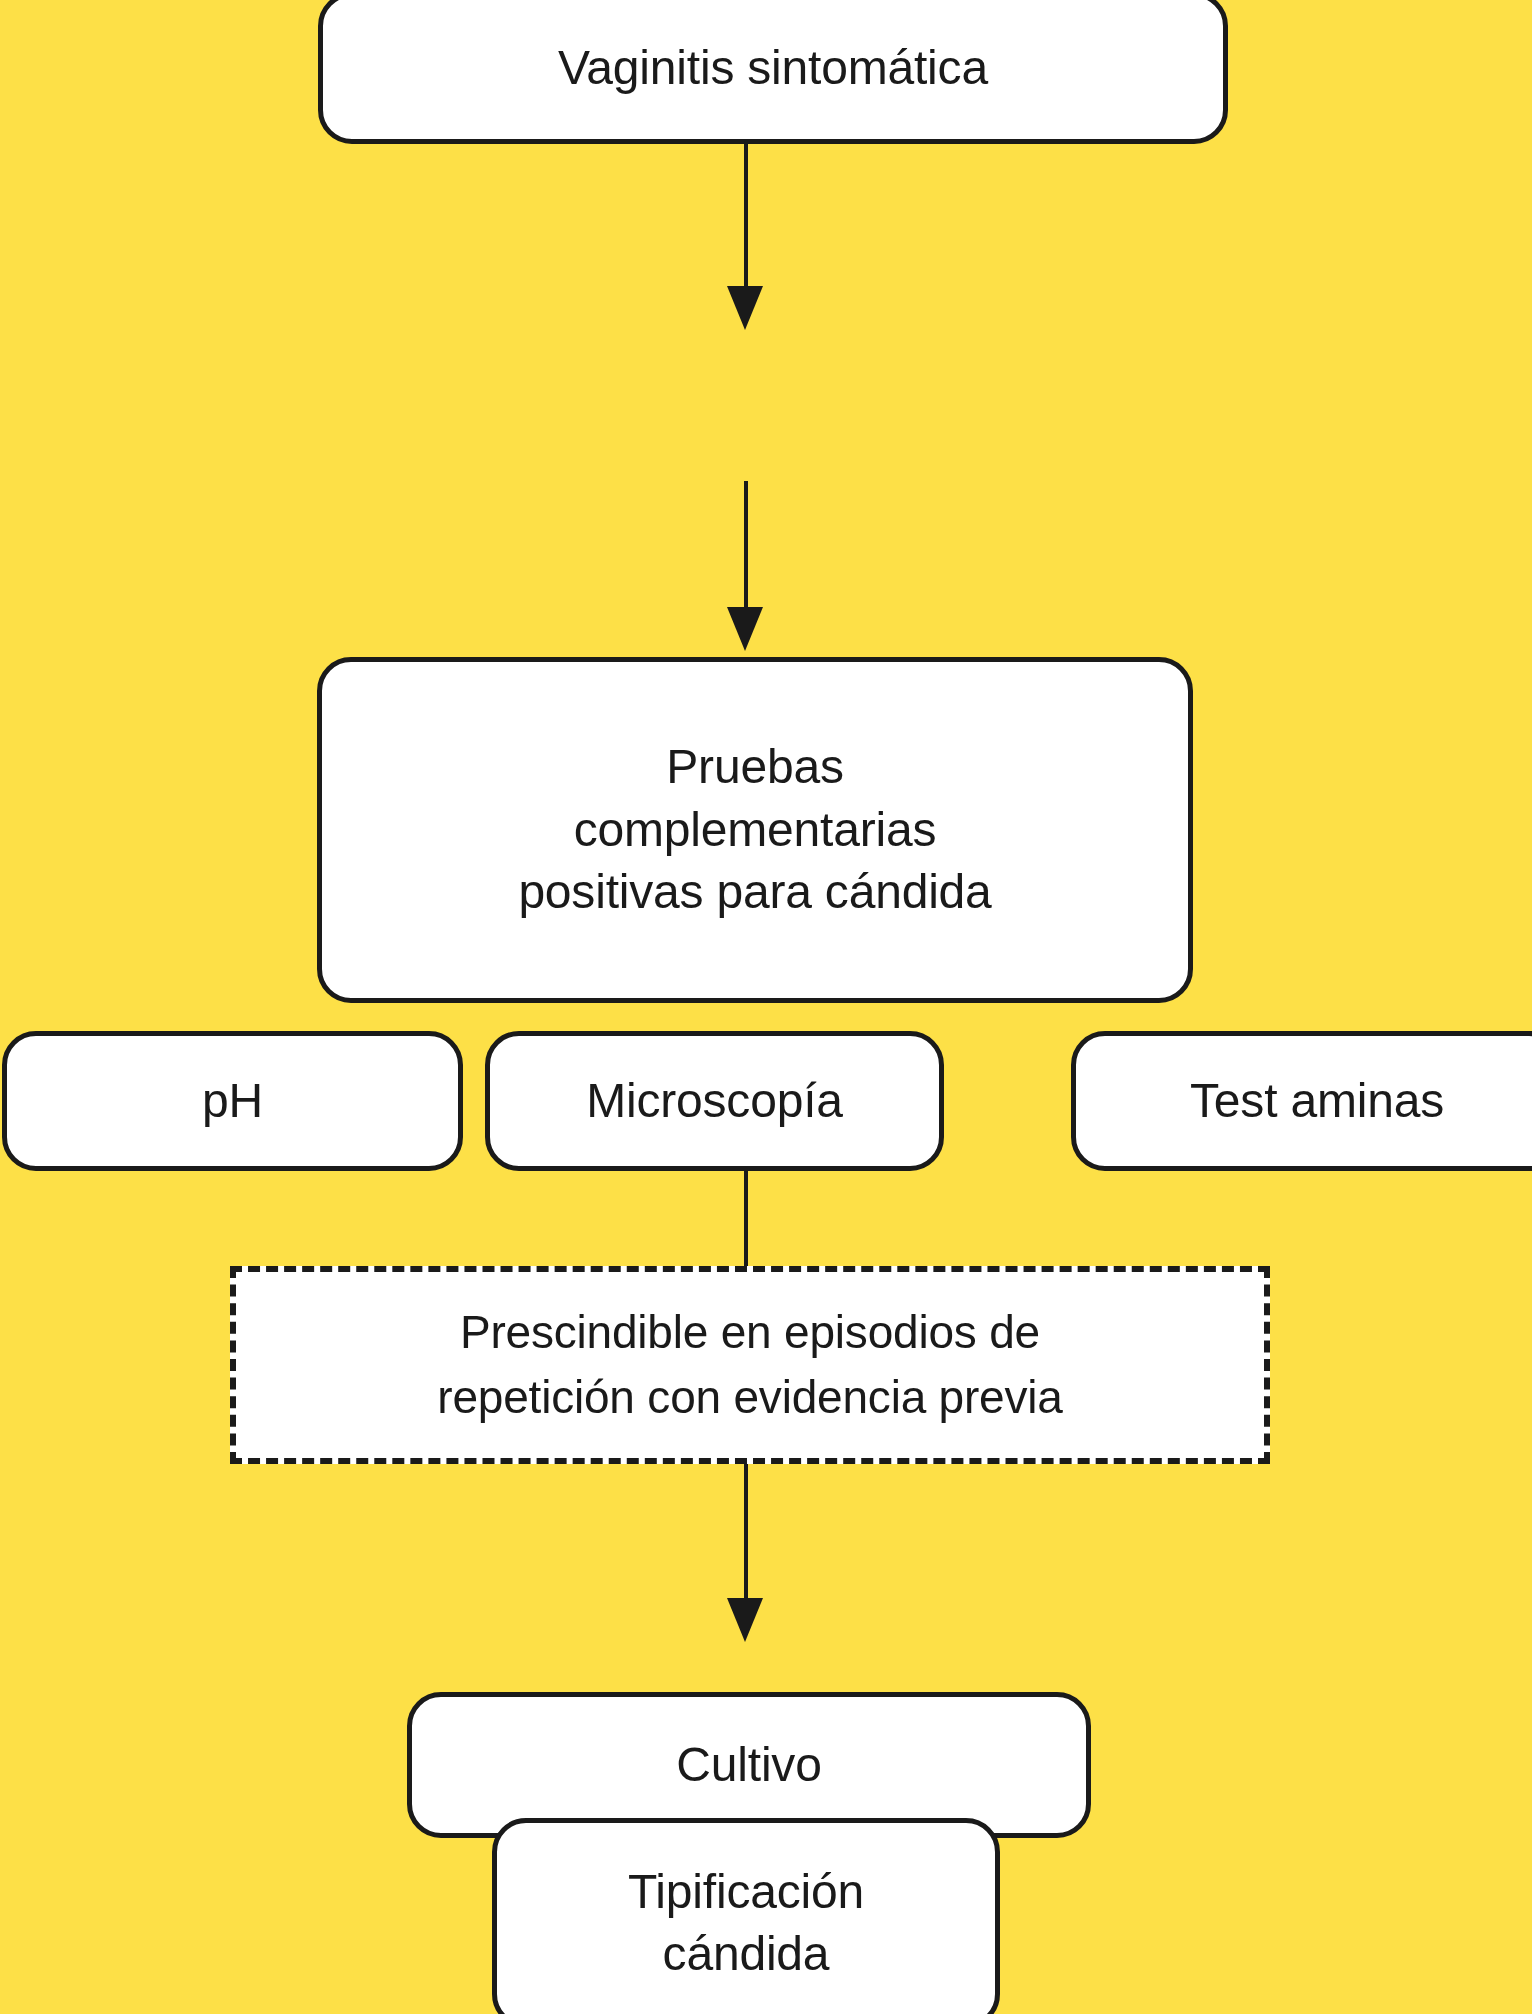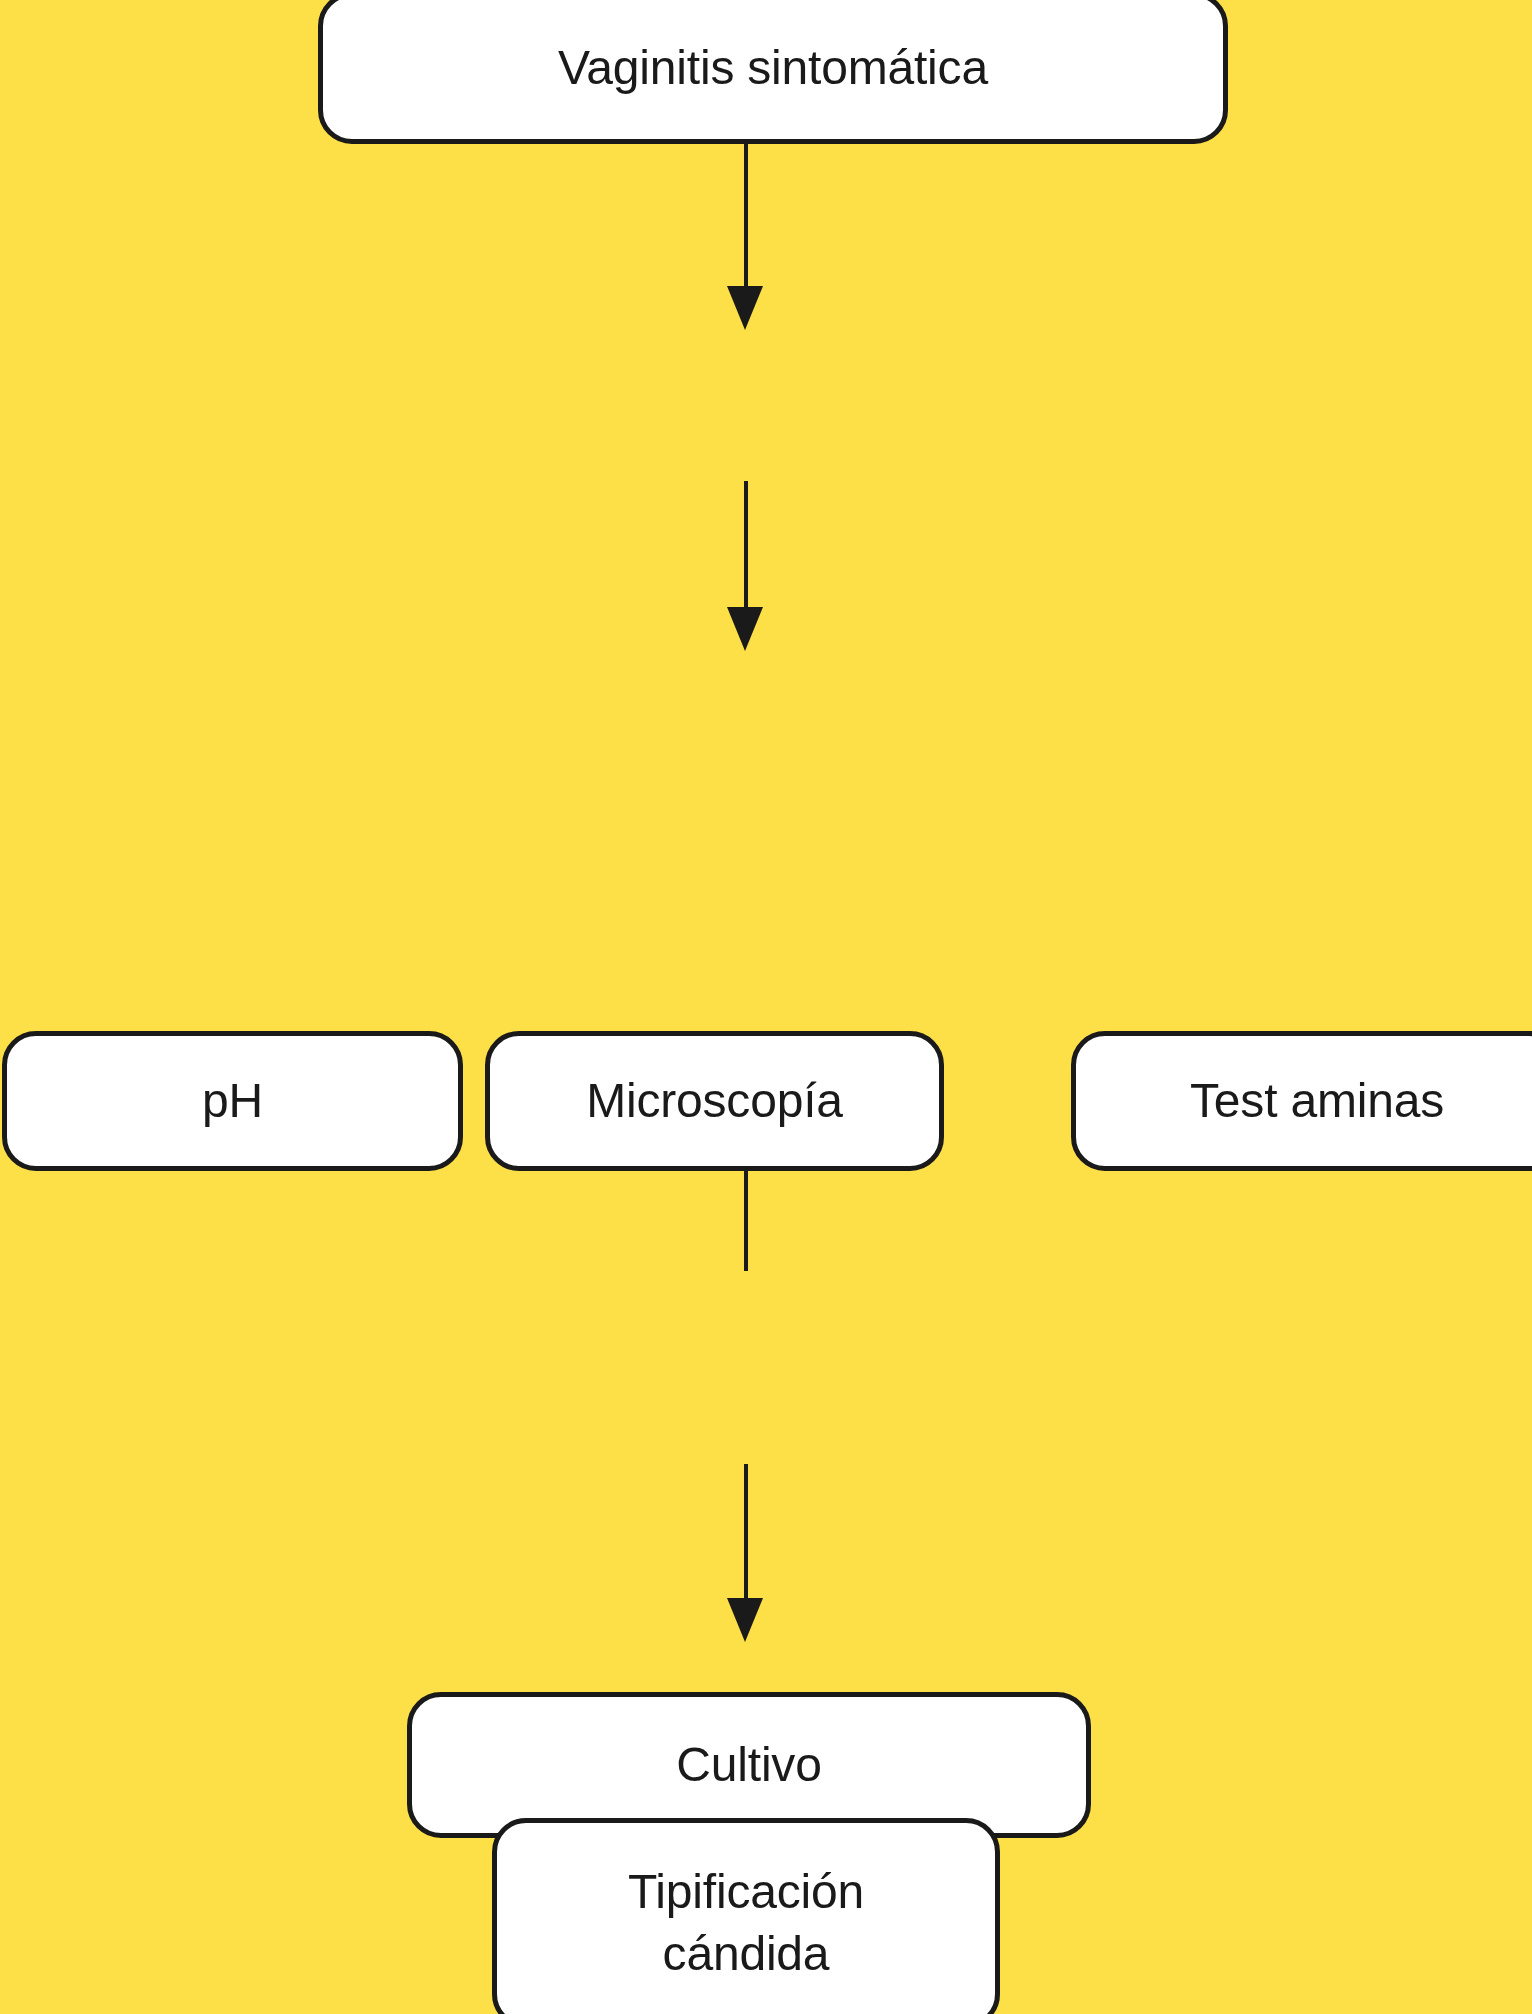"Pruebas" div.node { html: none -> <div>Pruebas complementarias positivas para cándida</div> }
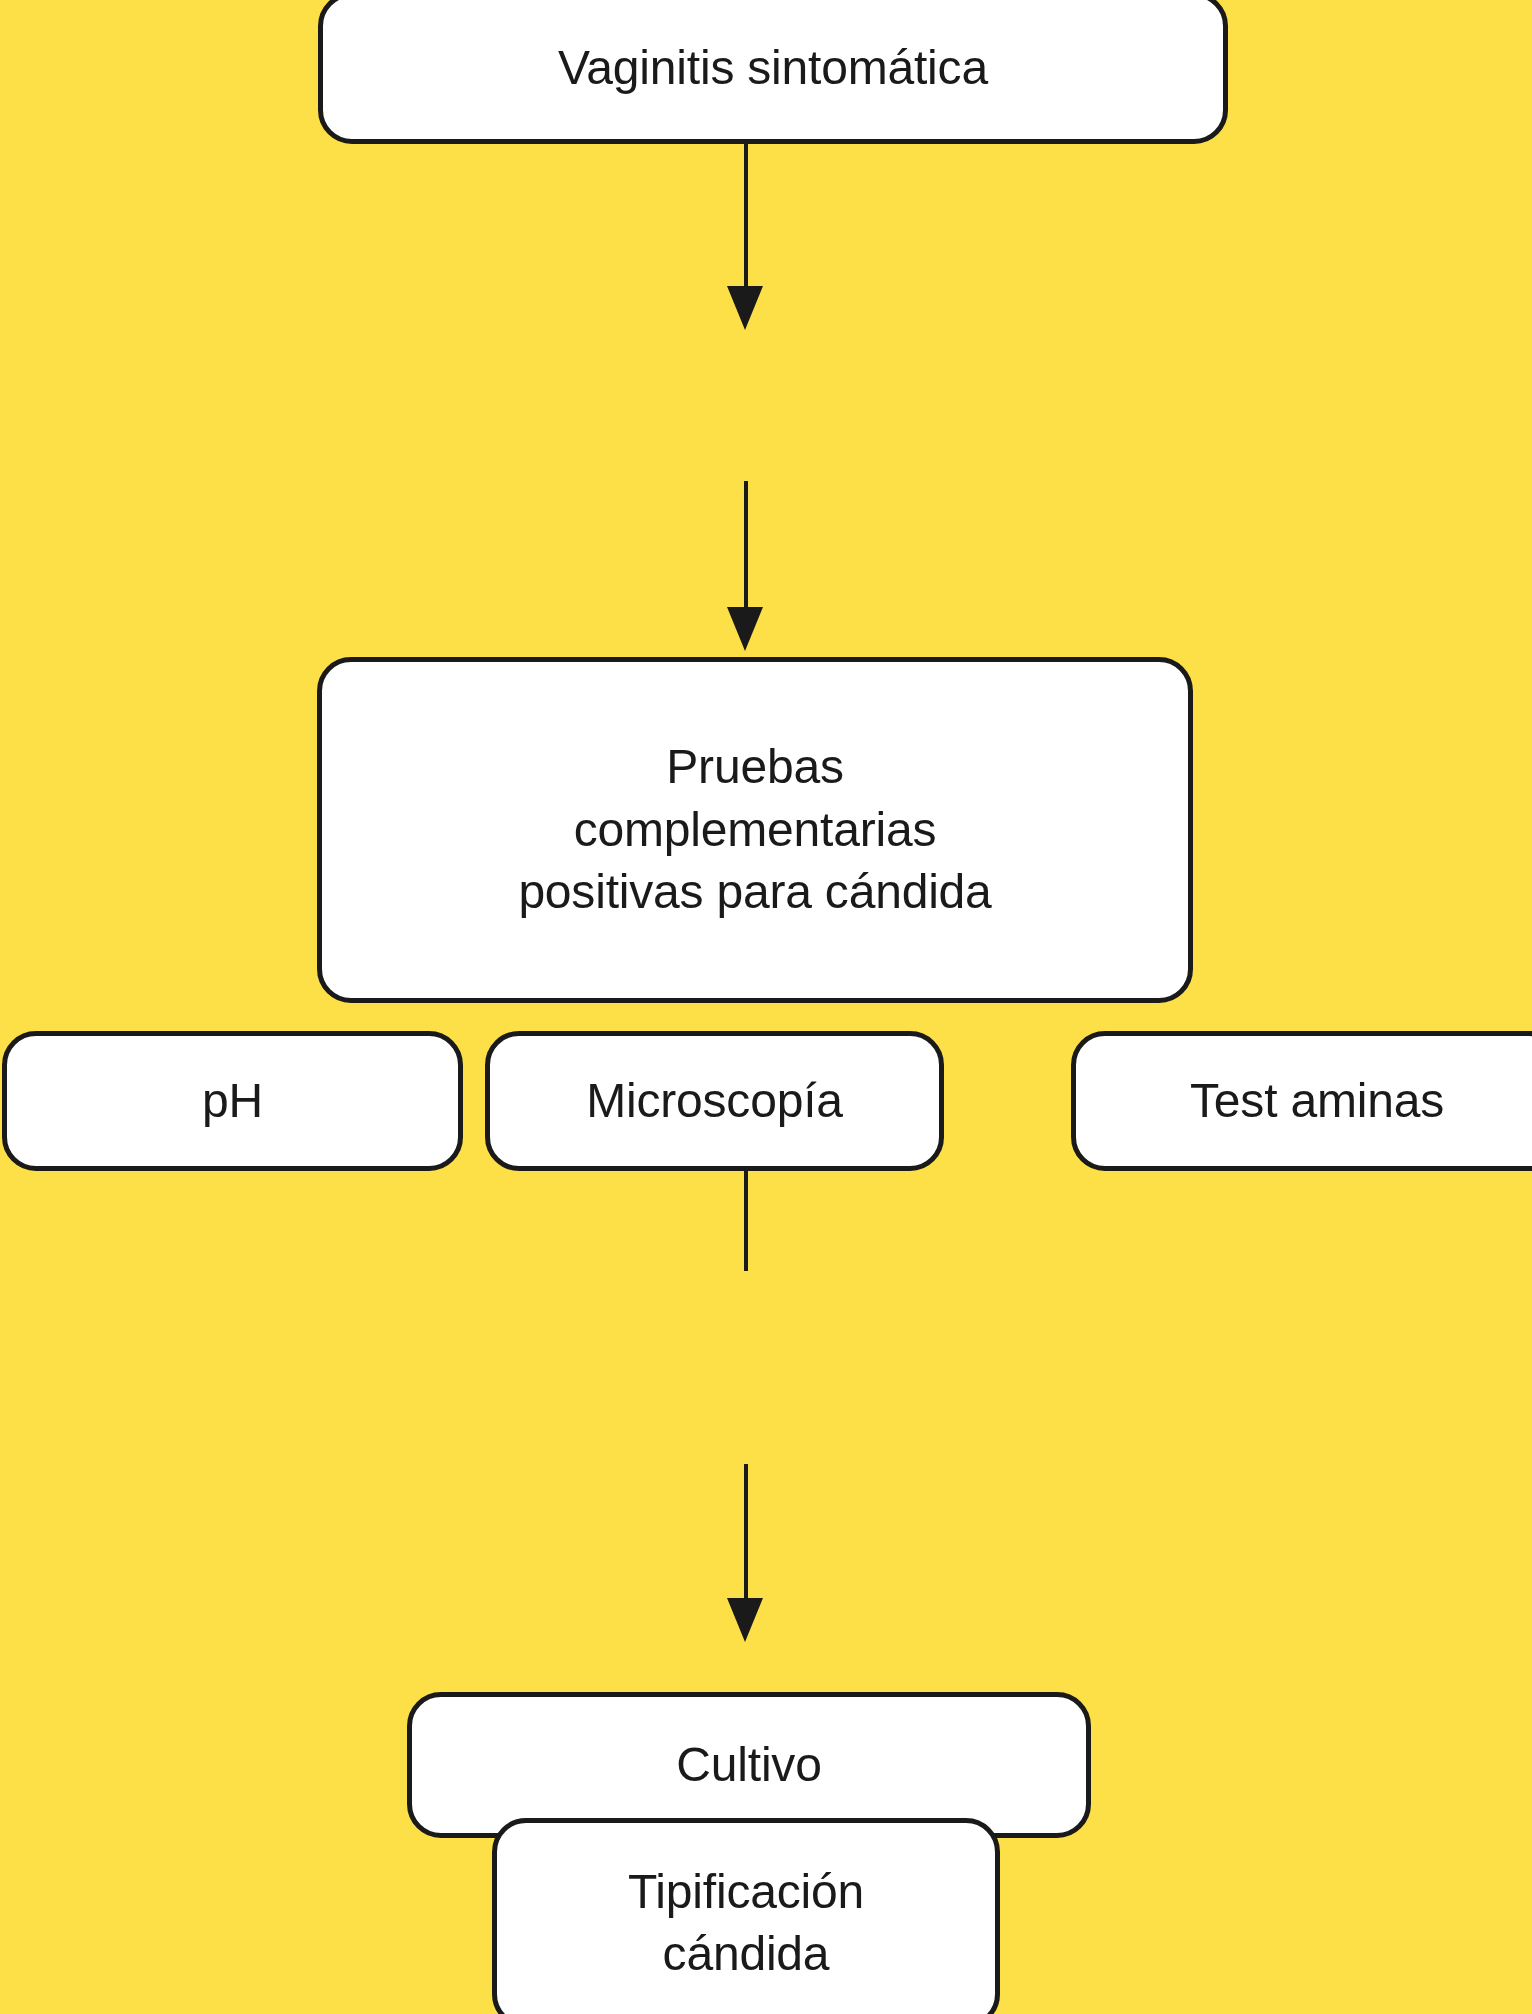"Prescindible en episodios de" div.node { html: none -> <div>Prescindible en episodios de repetición con evidencia previa</div> }
